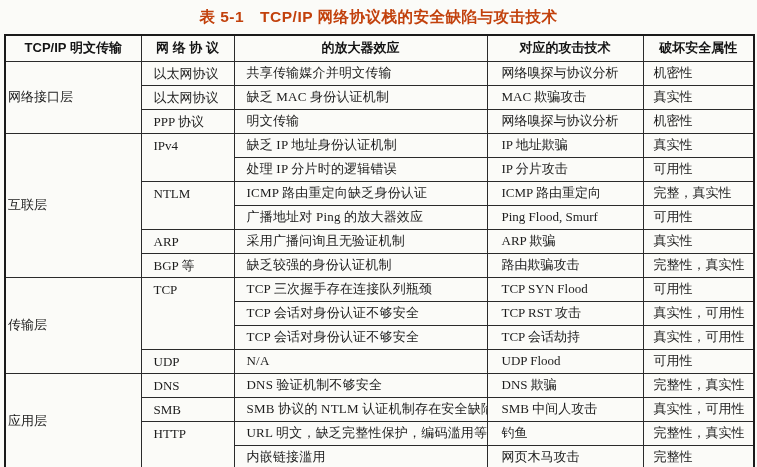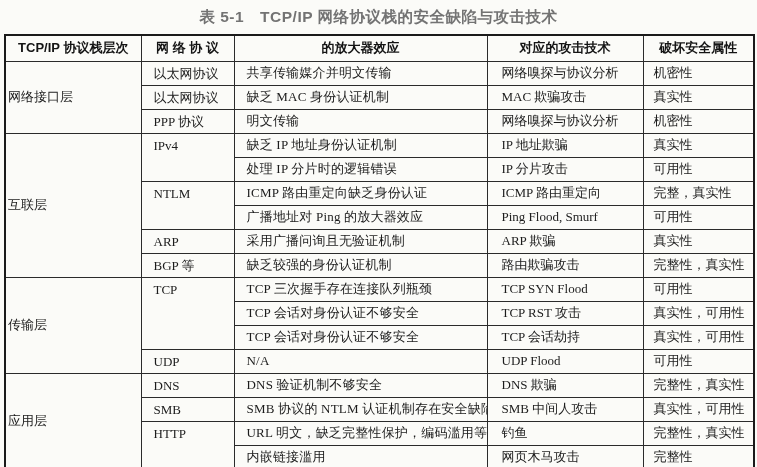"表 5-1 TCP/IP 网络协议栈的安全缺陷与攻击技术" .doc-title { color: #737373 -> #c2410c }
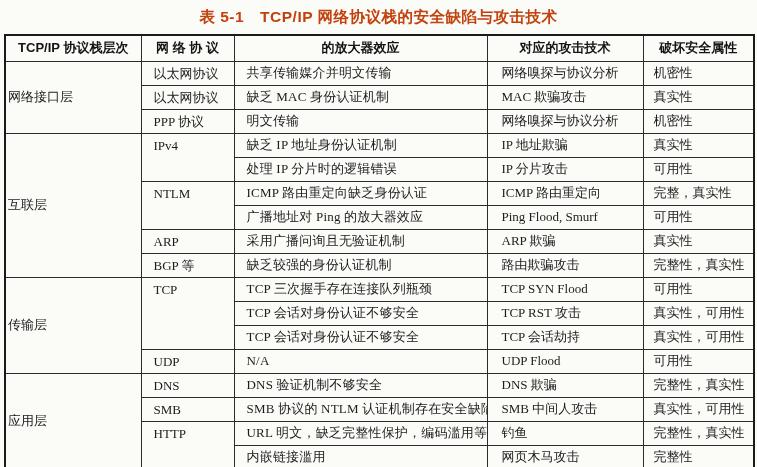"TCP/IP 协议栈层次" th { text: 协议栈层次 -> 明文传输 }
